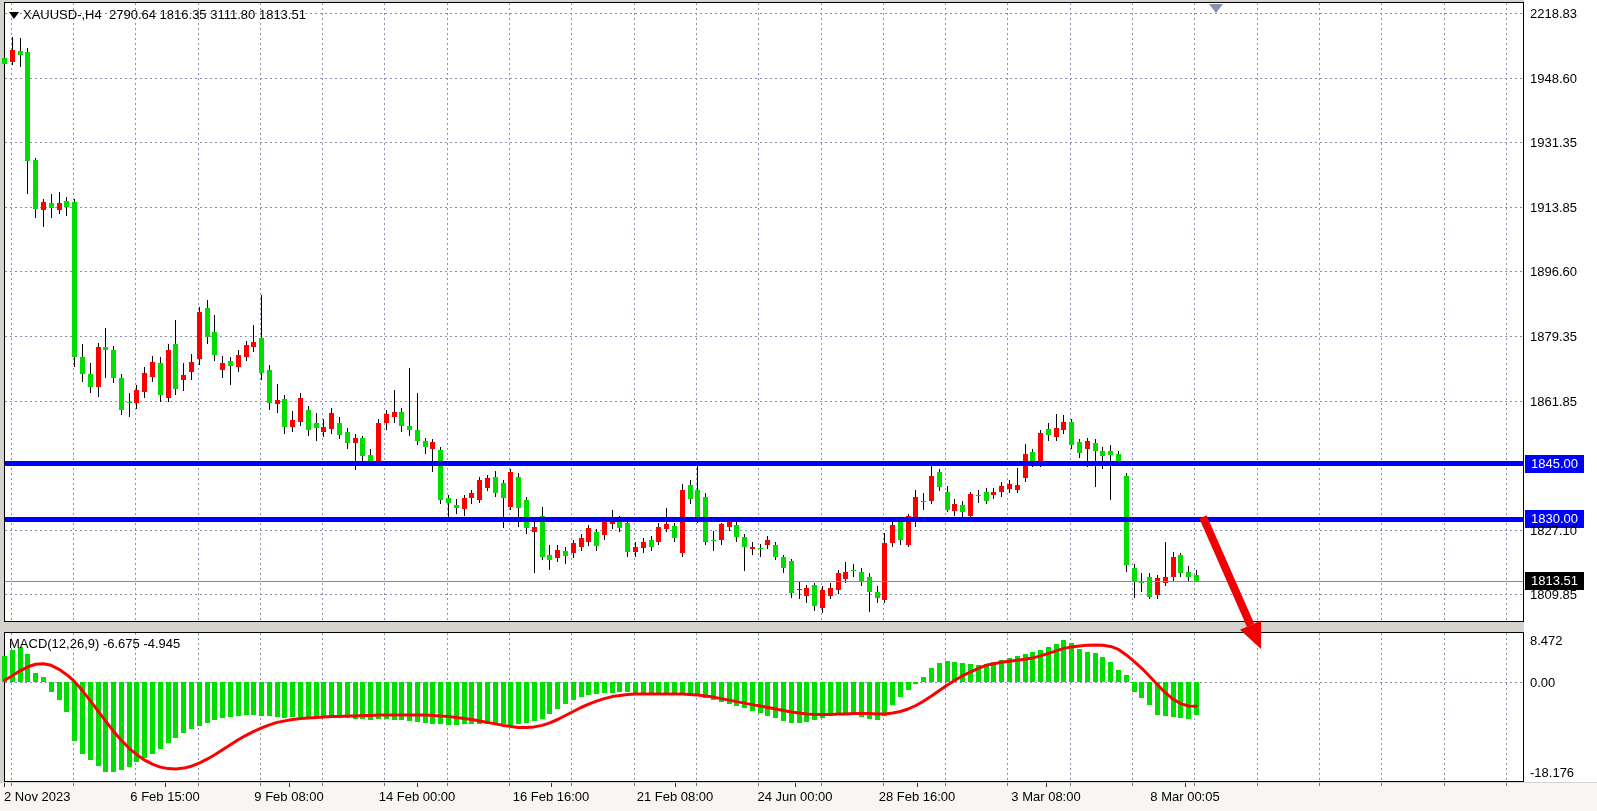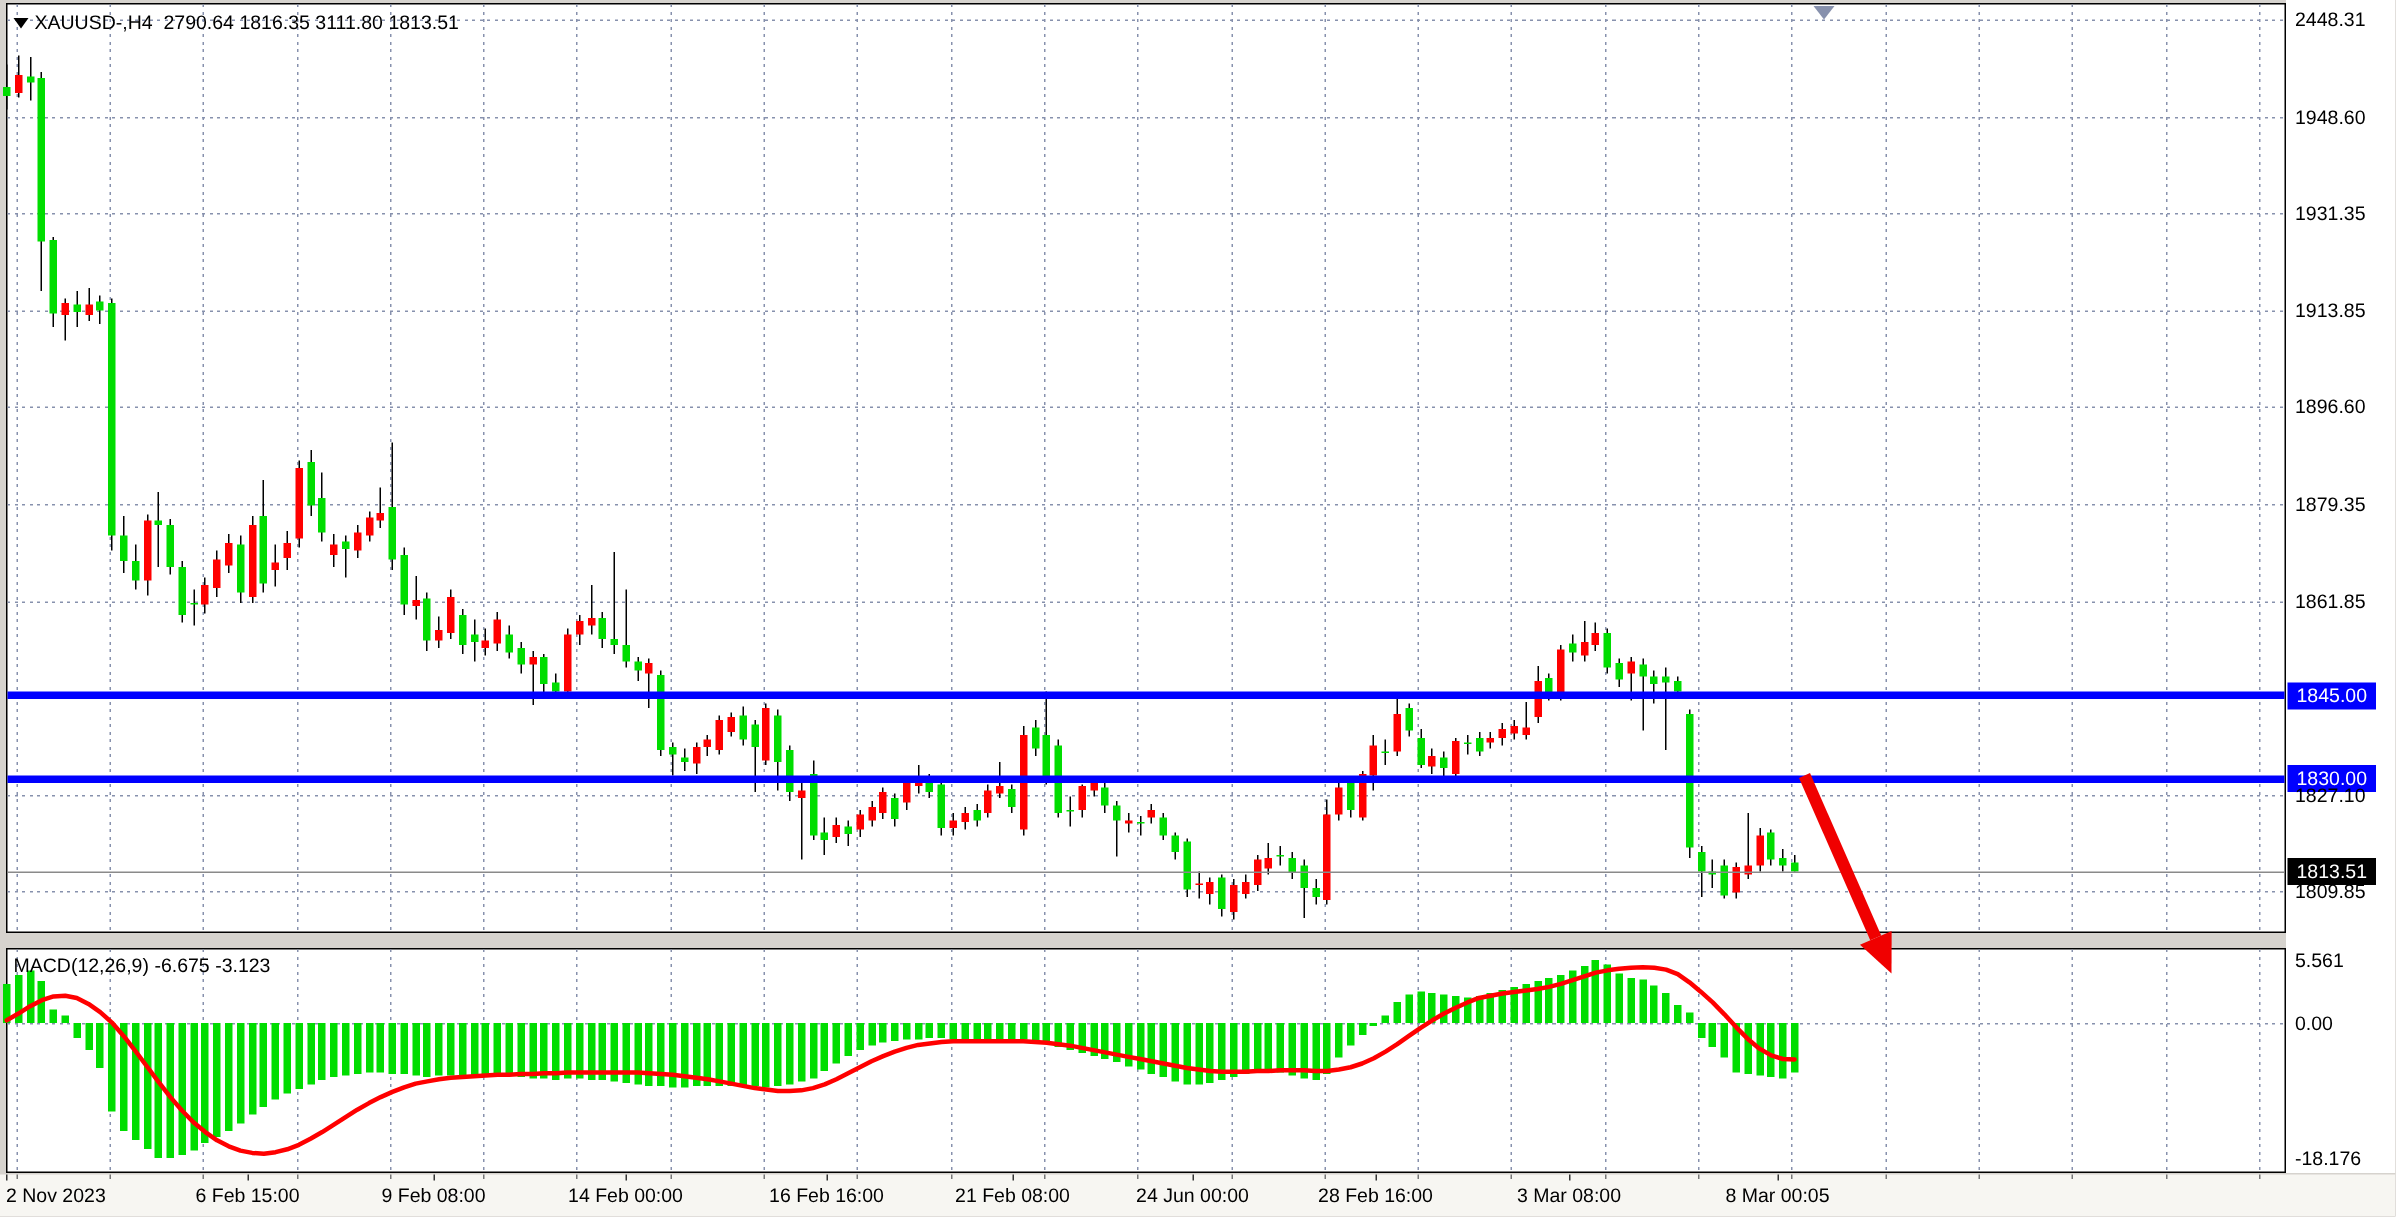"2448.31" div.plabel { text: 2448.31 -> 2218.83 }
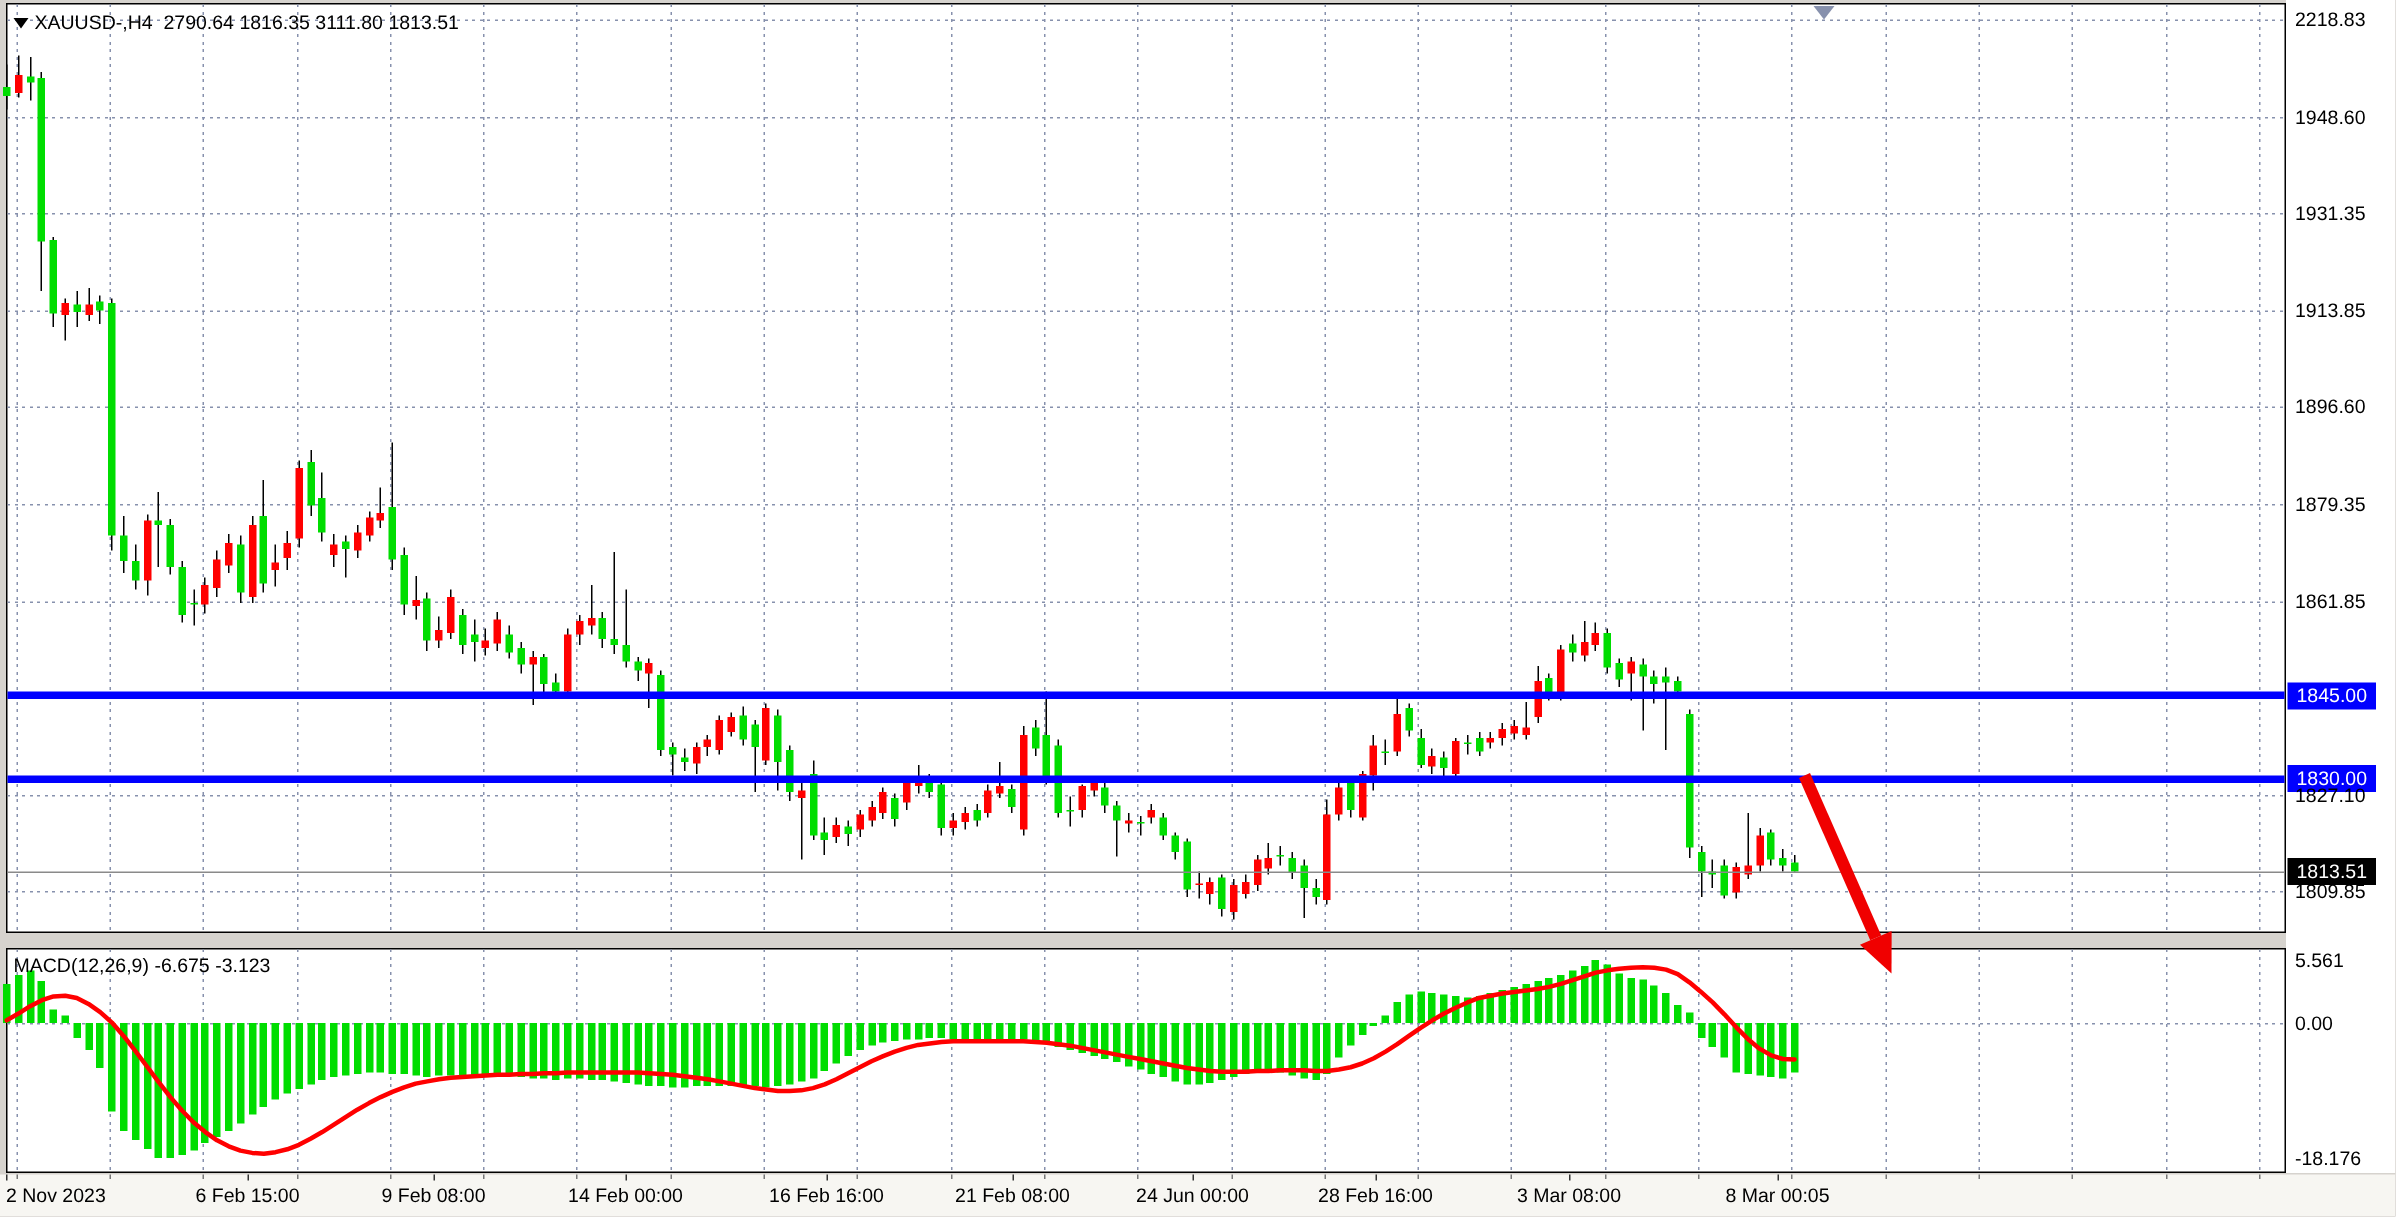"-3.123" span { text: -3.123 -> -4.945 }
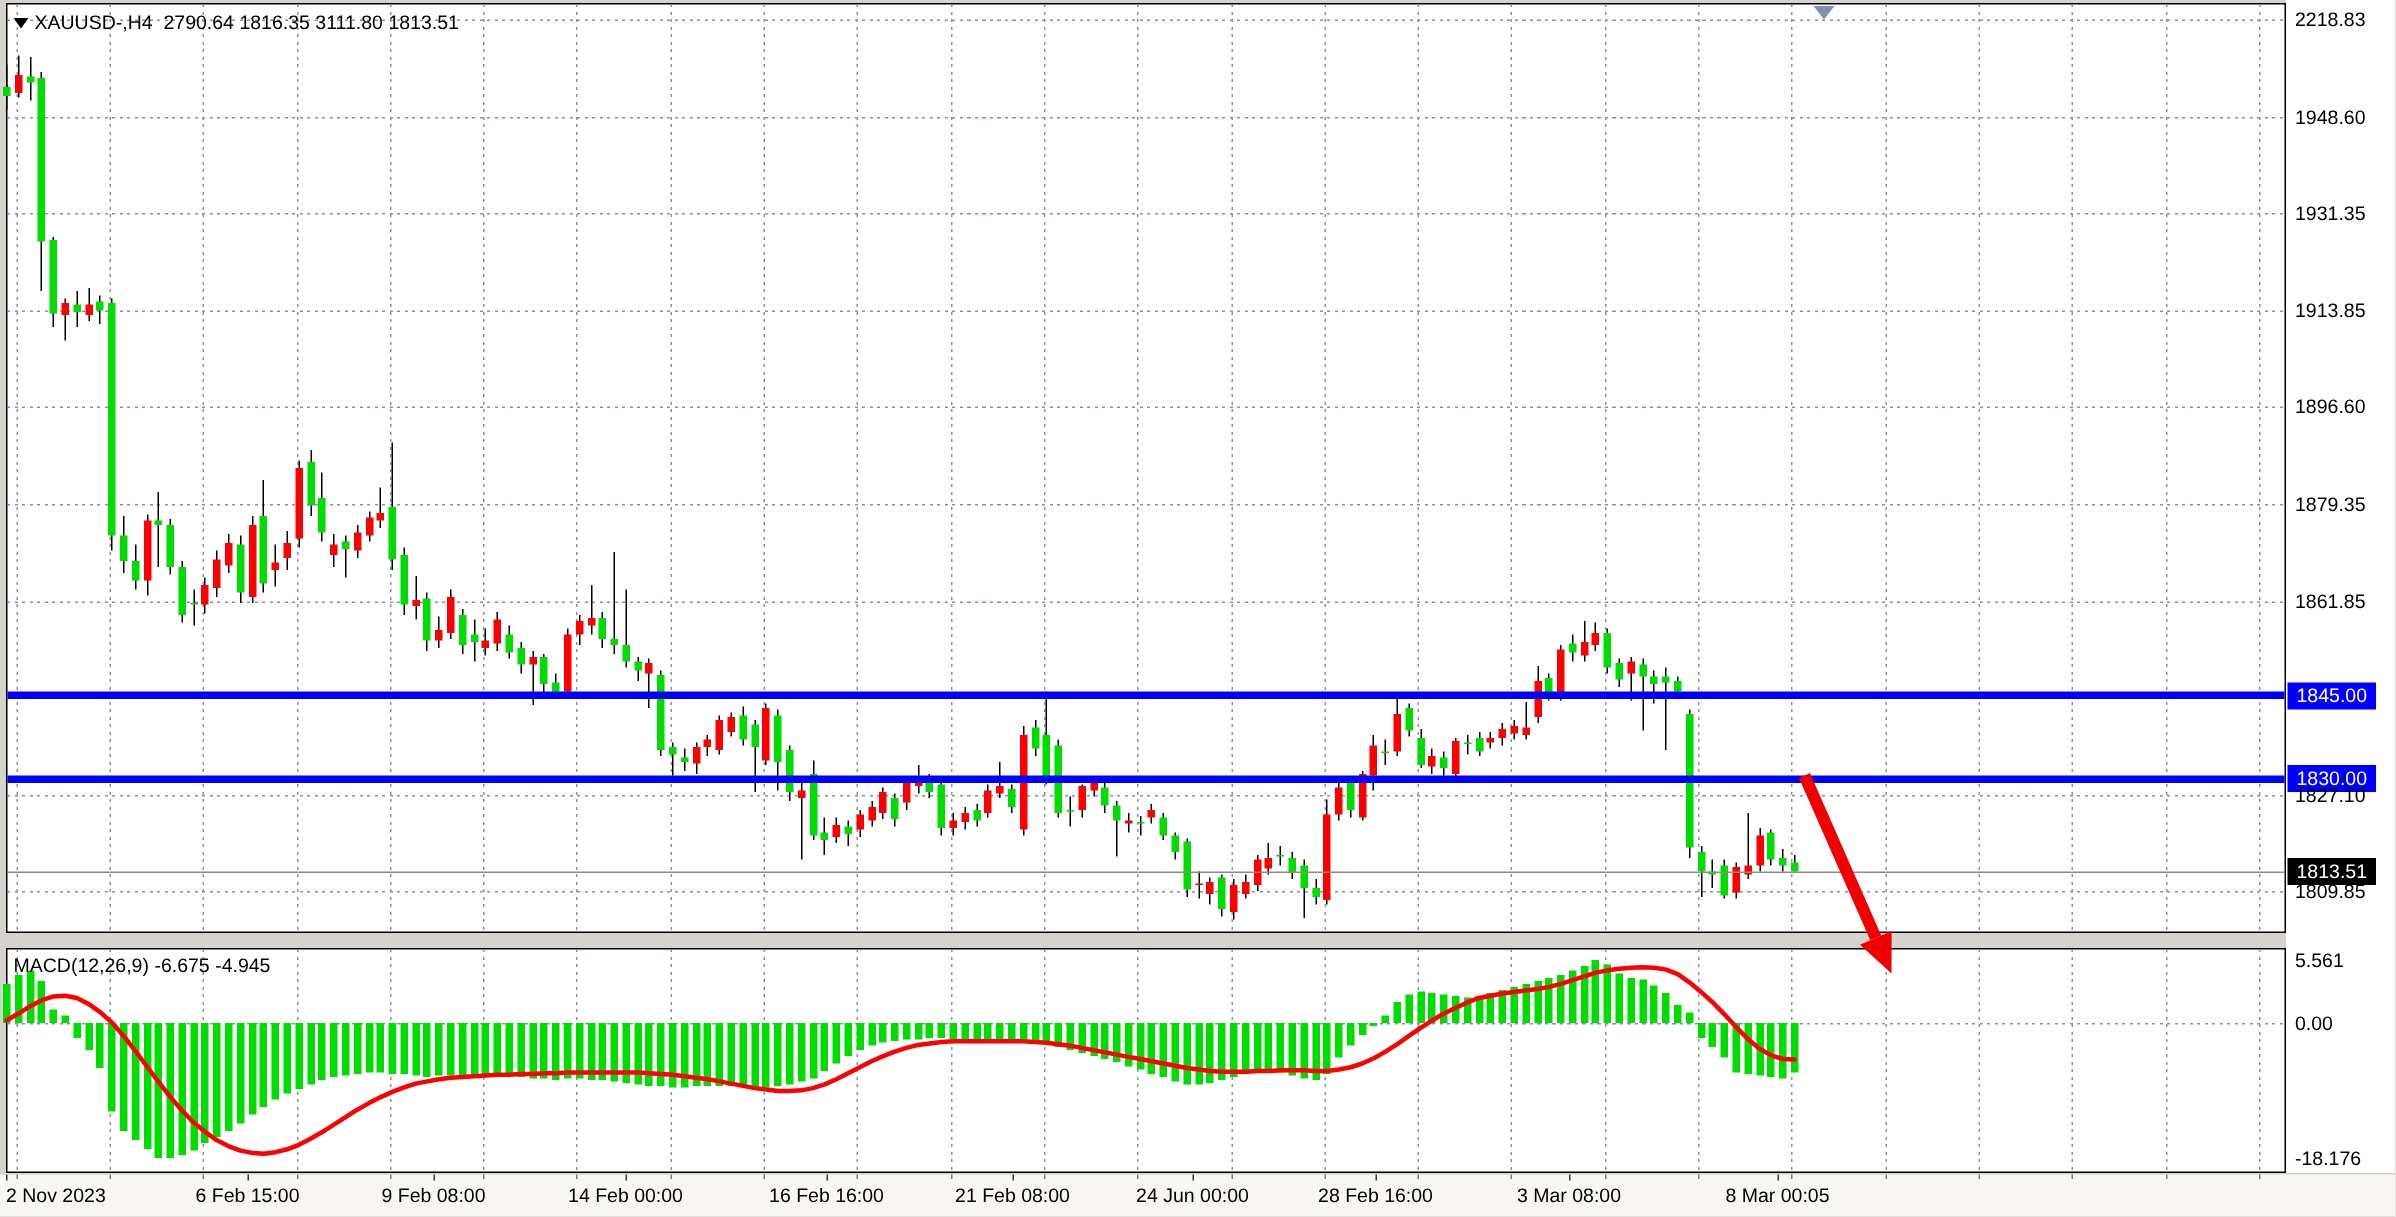"5.561" div.mlabel { text: 5.561 -> 8.472 }
